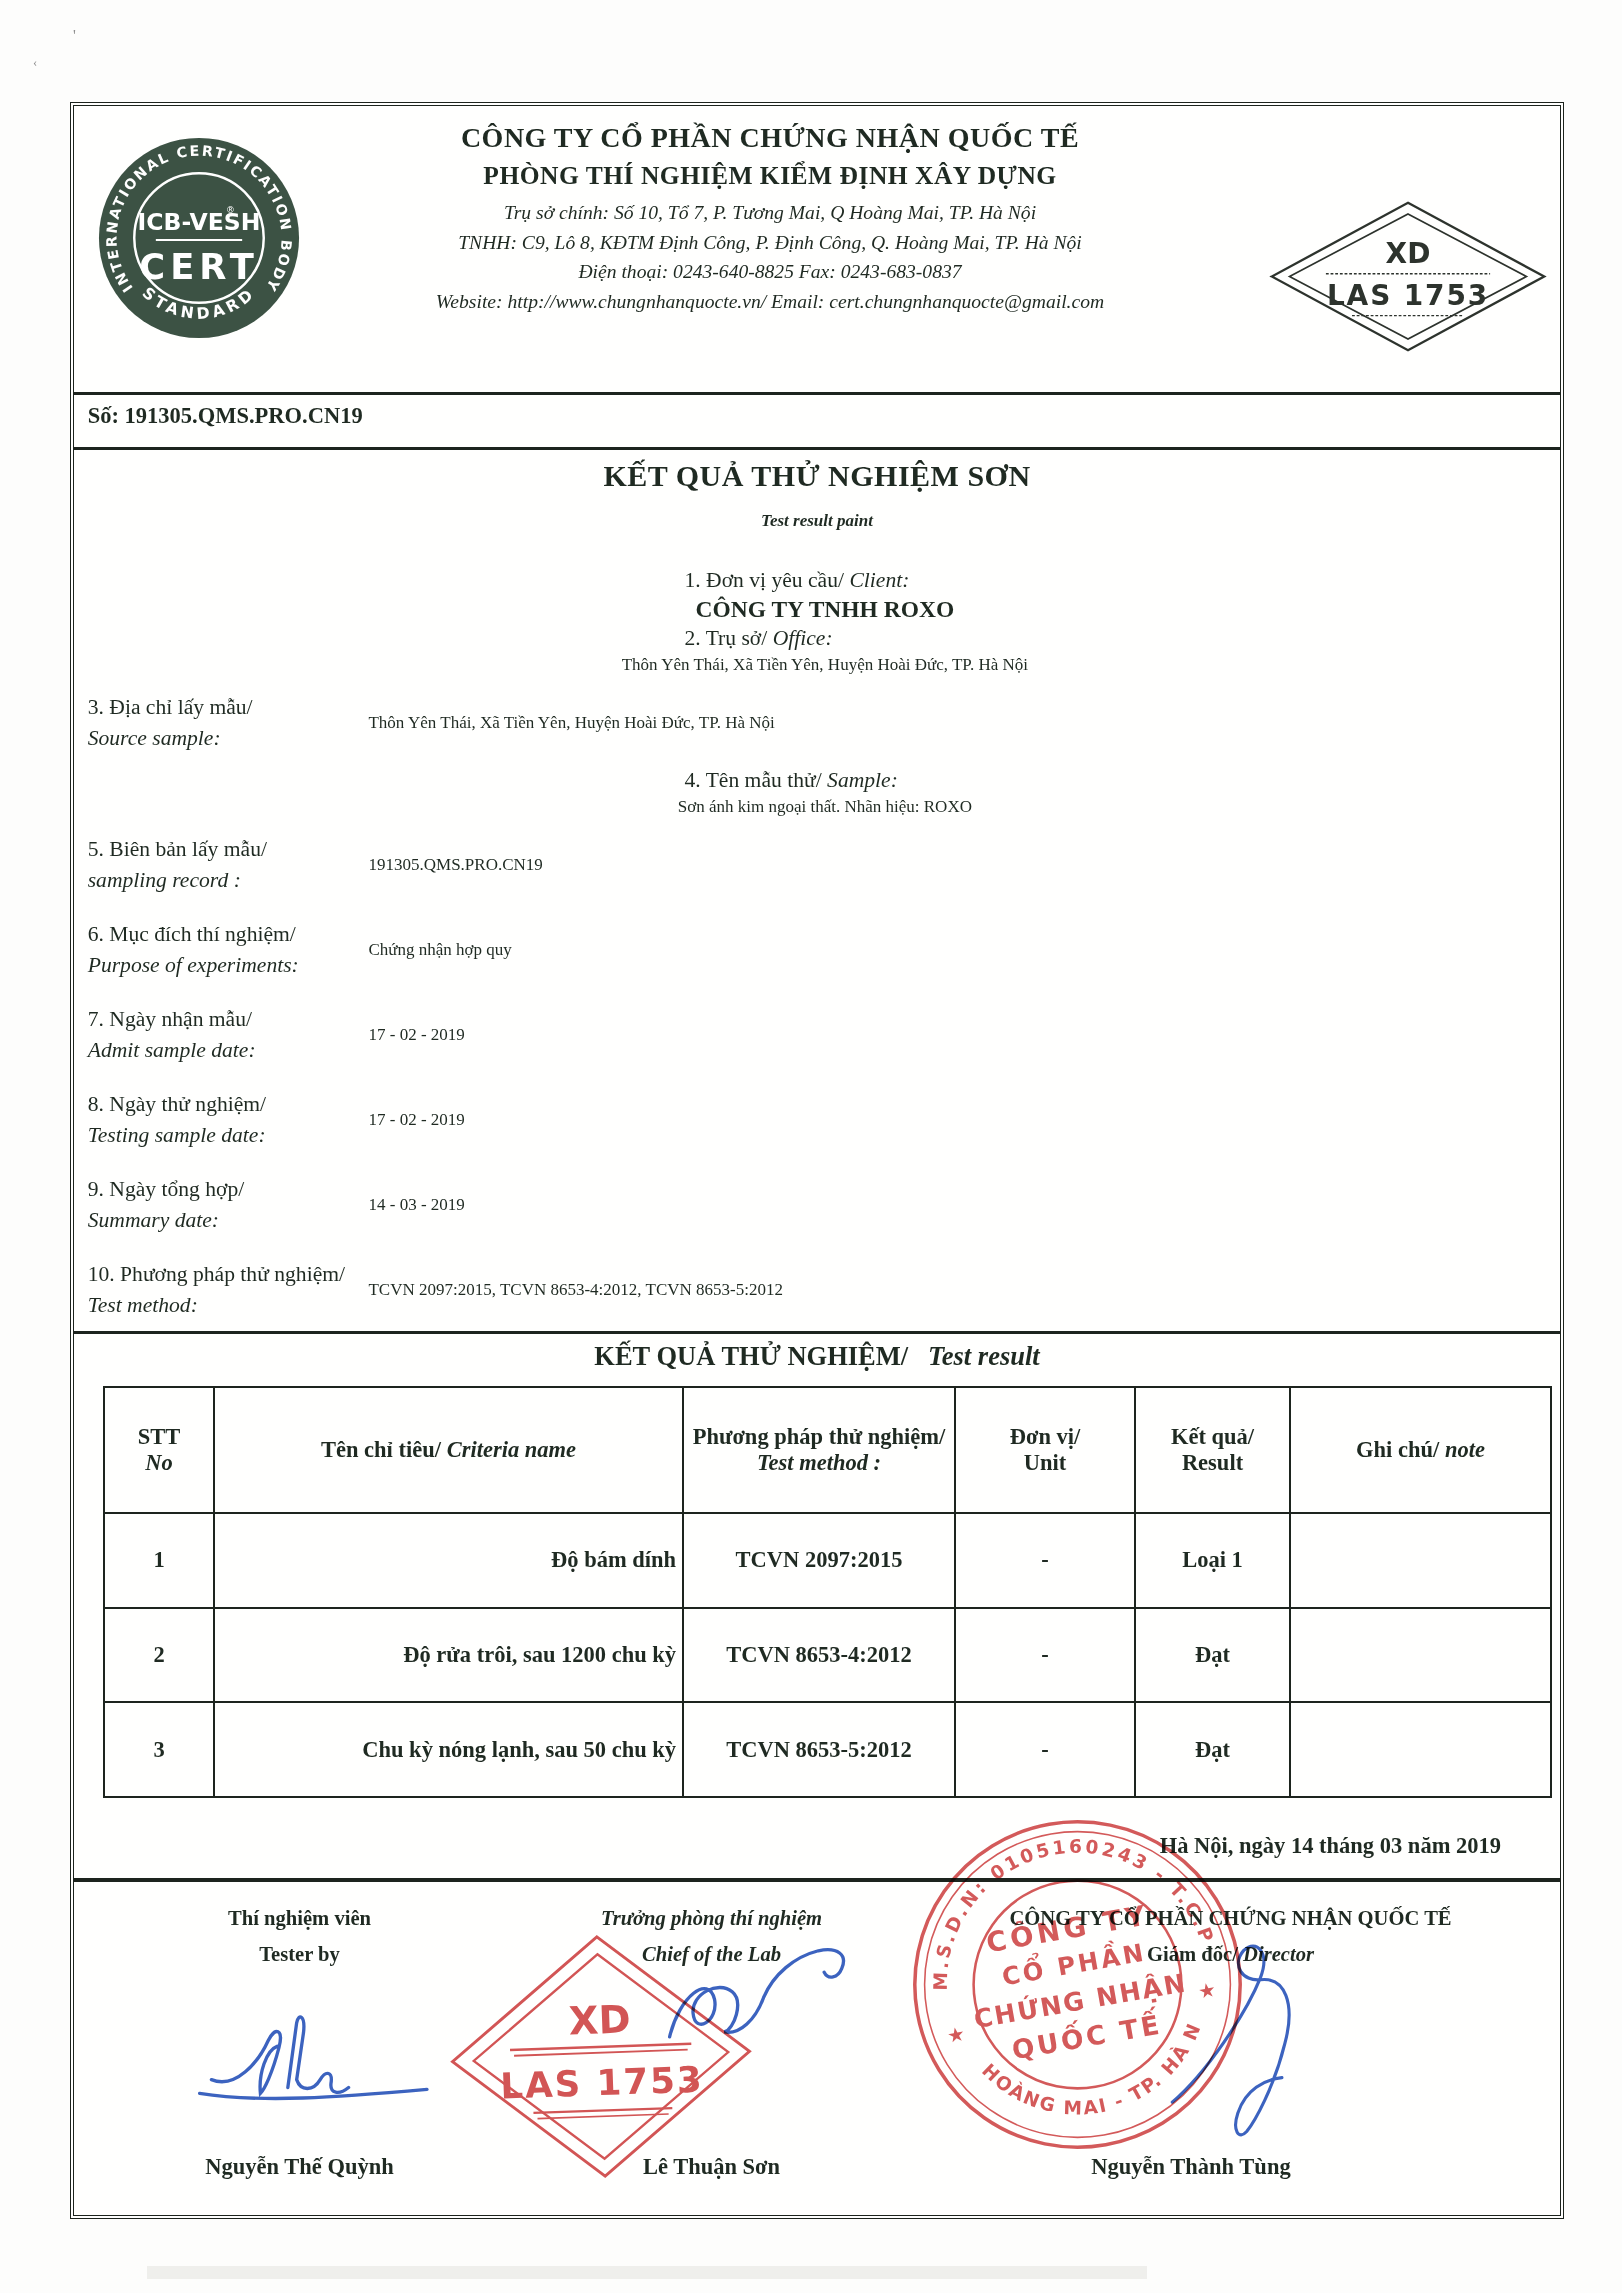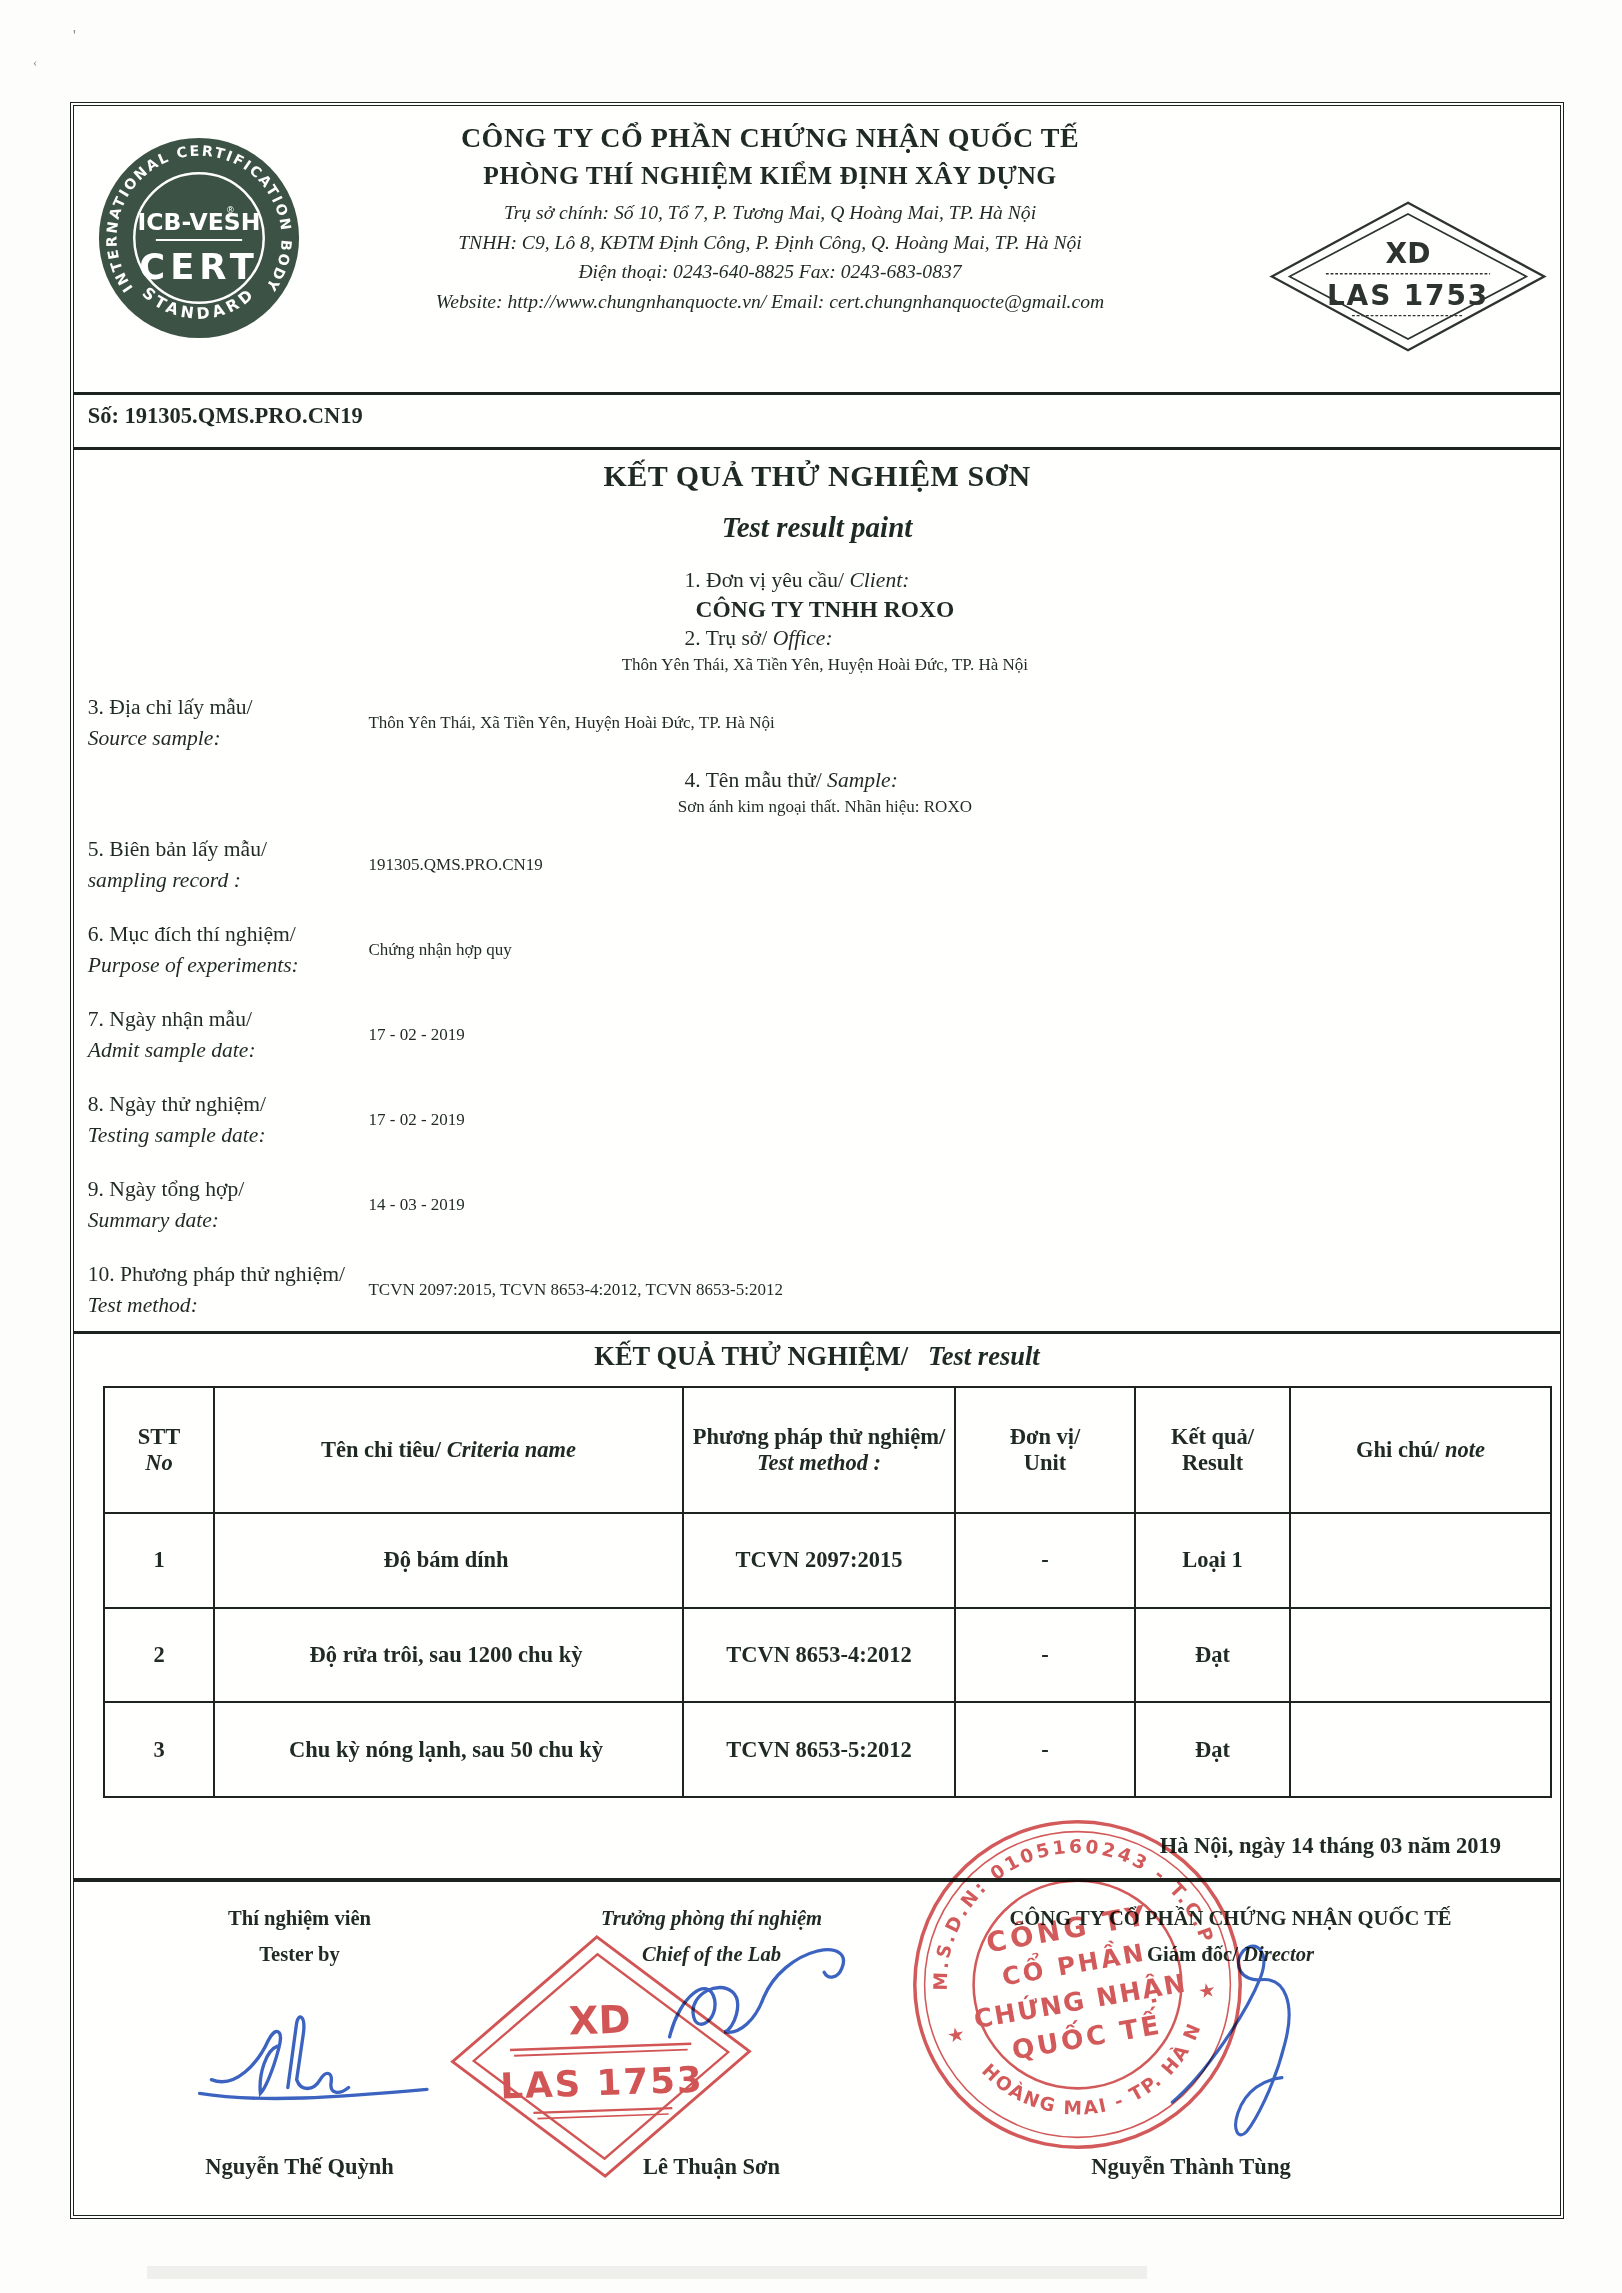"Test result paint" .title-en { font-size: 29px -> 17px }
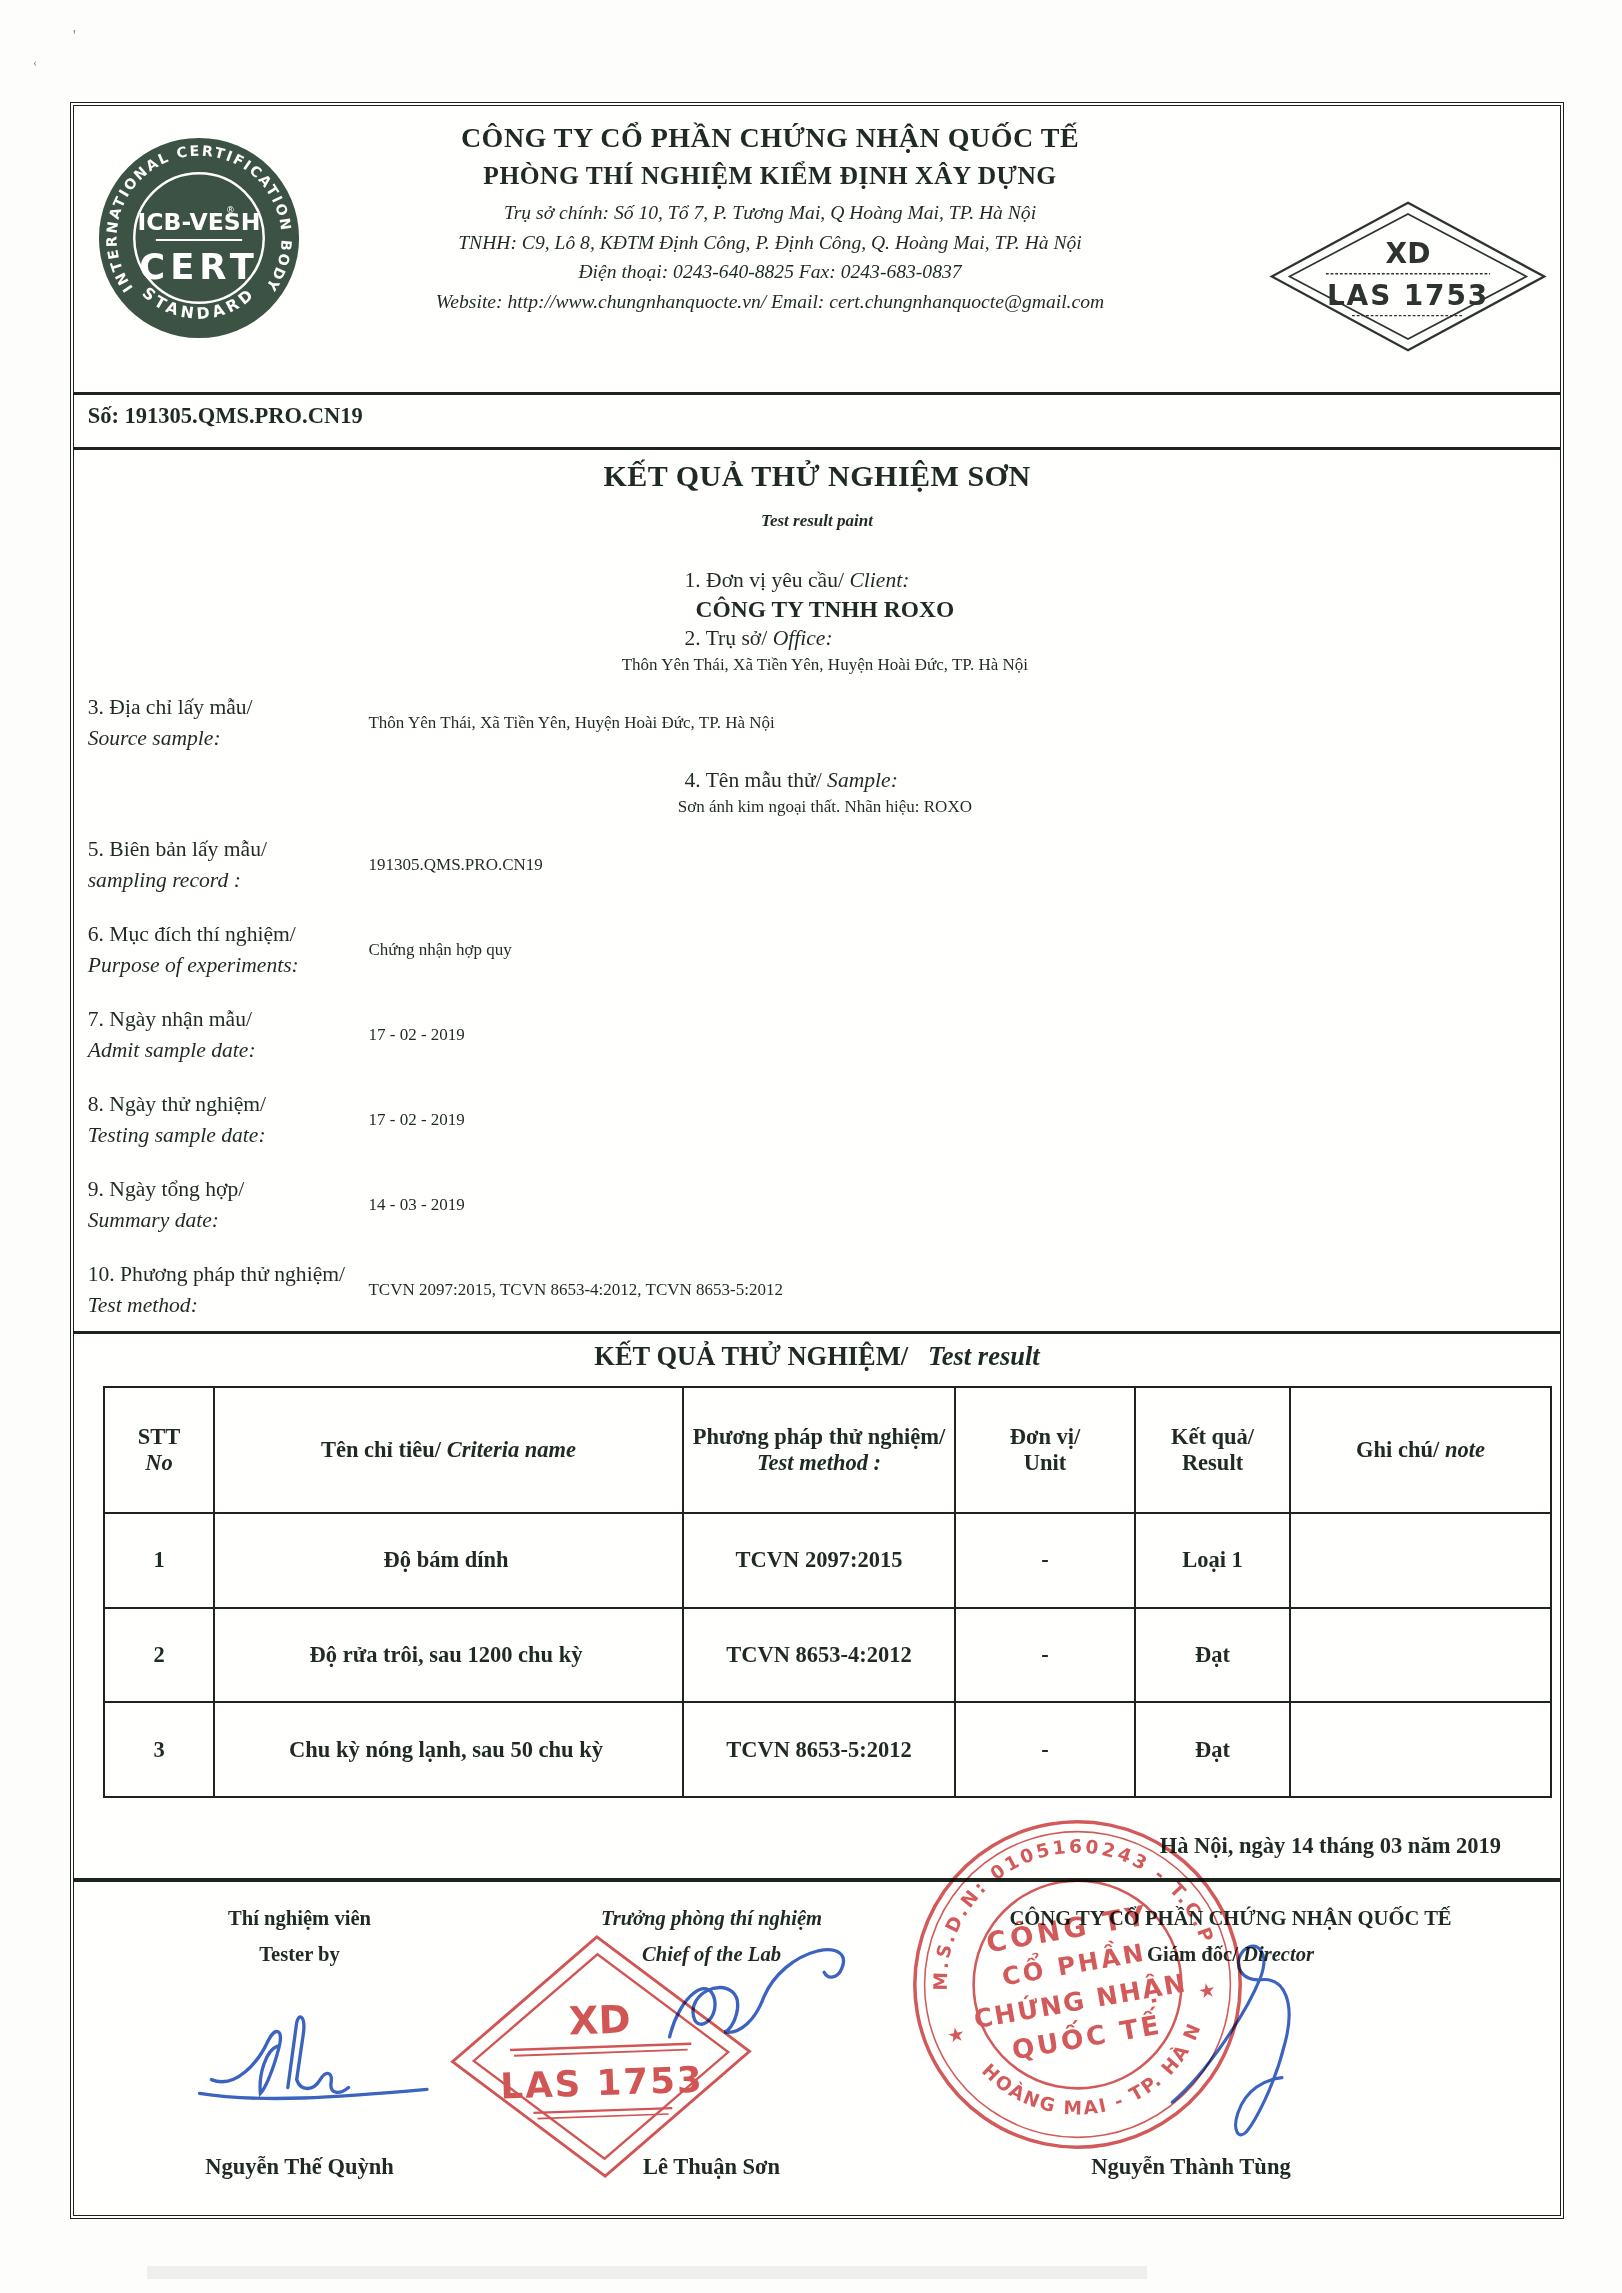"Độ bám dính" table.results td.crit { text-align: center -> right }
